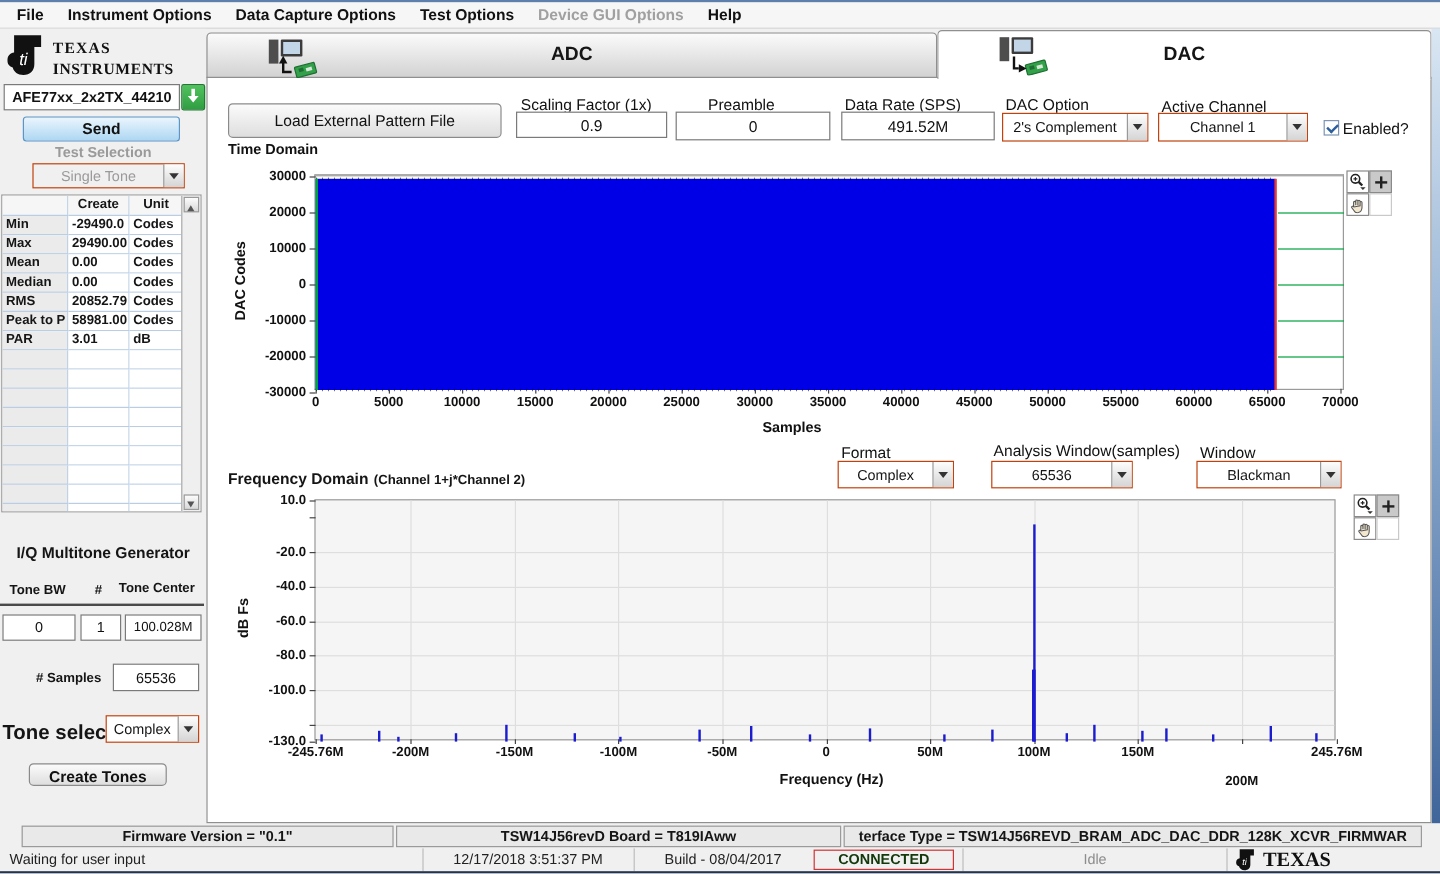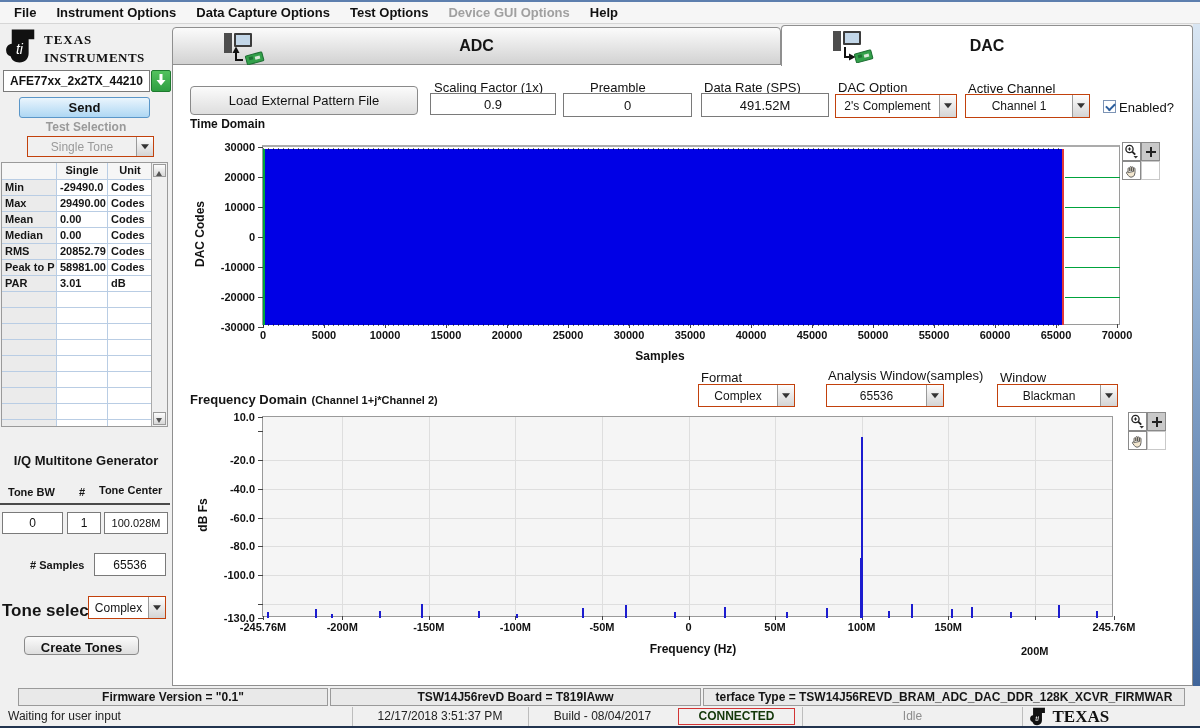"Single" div.tc { text: Single -> Create }
